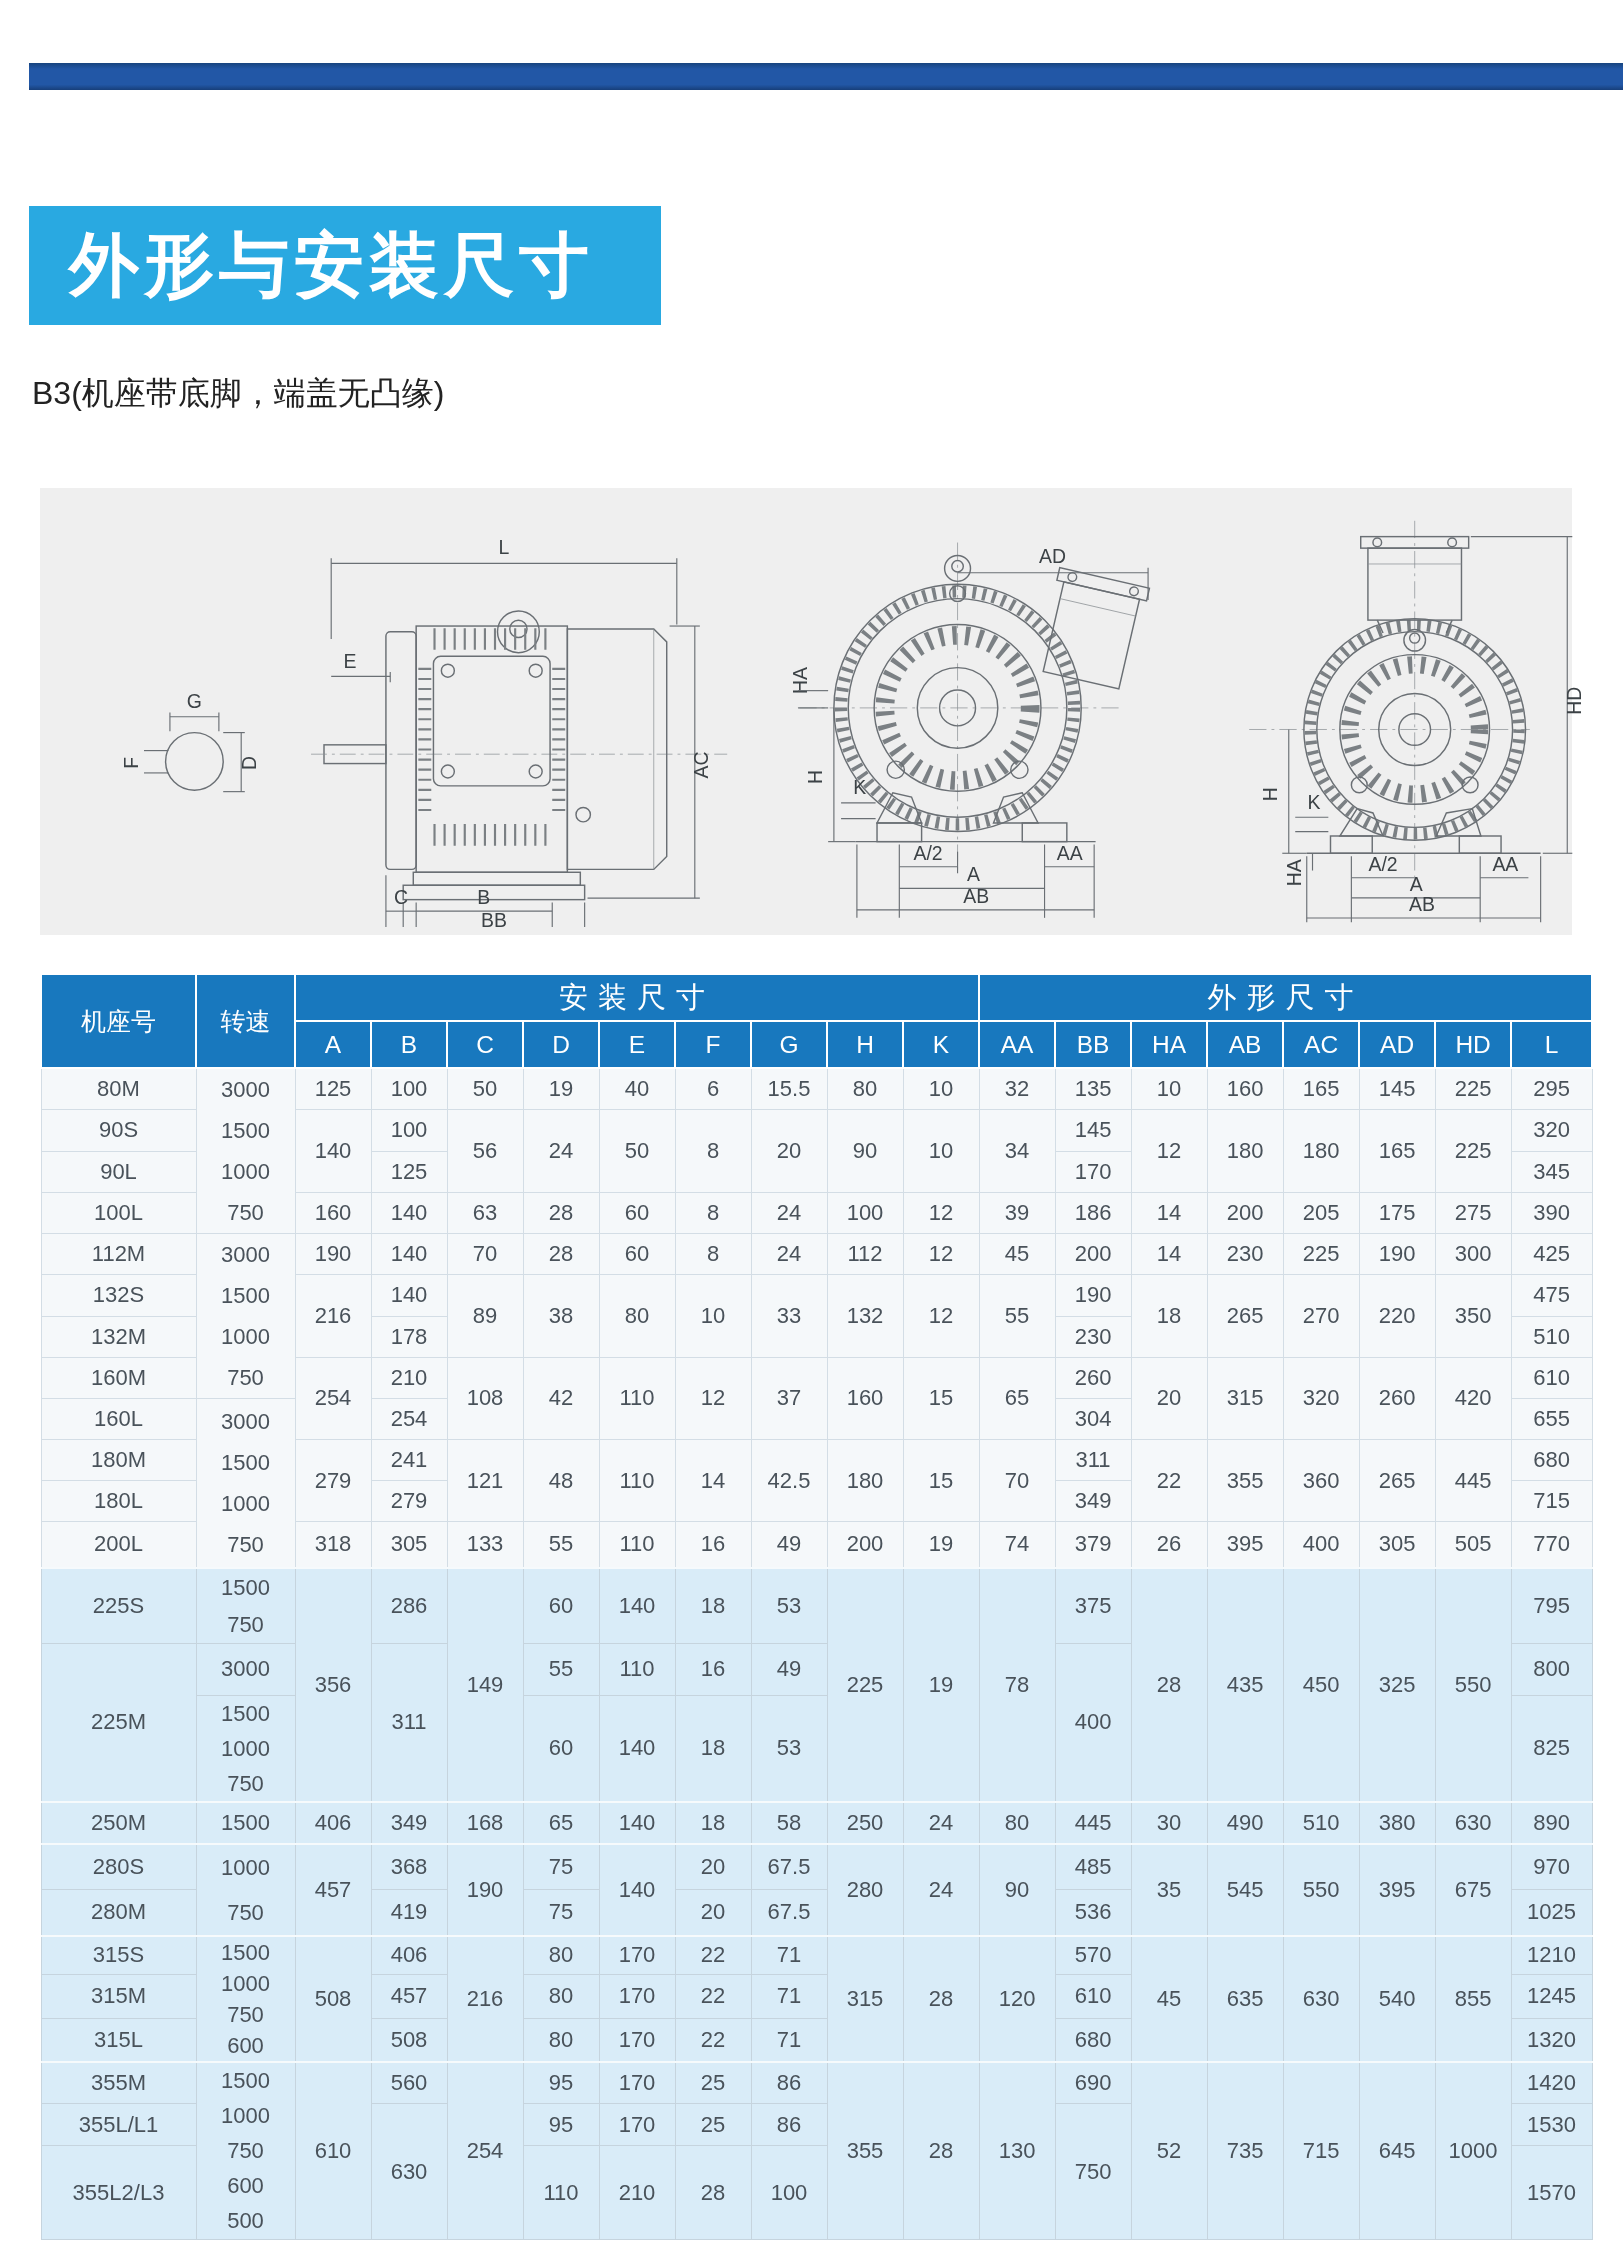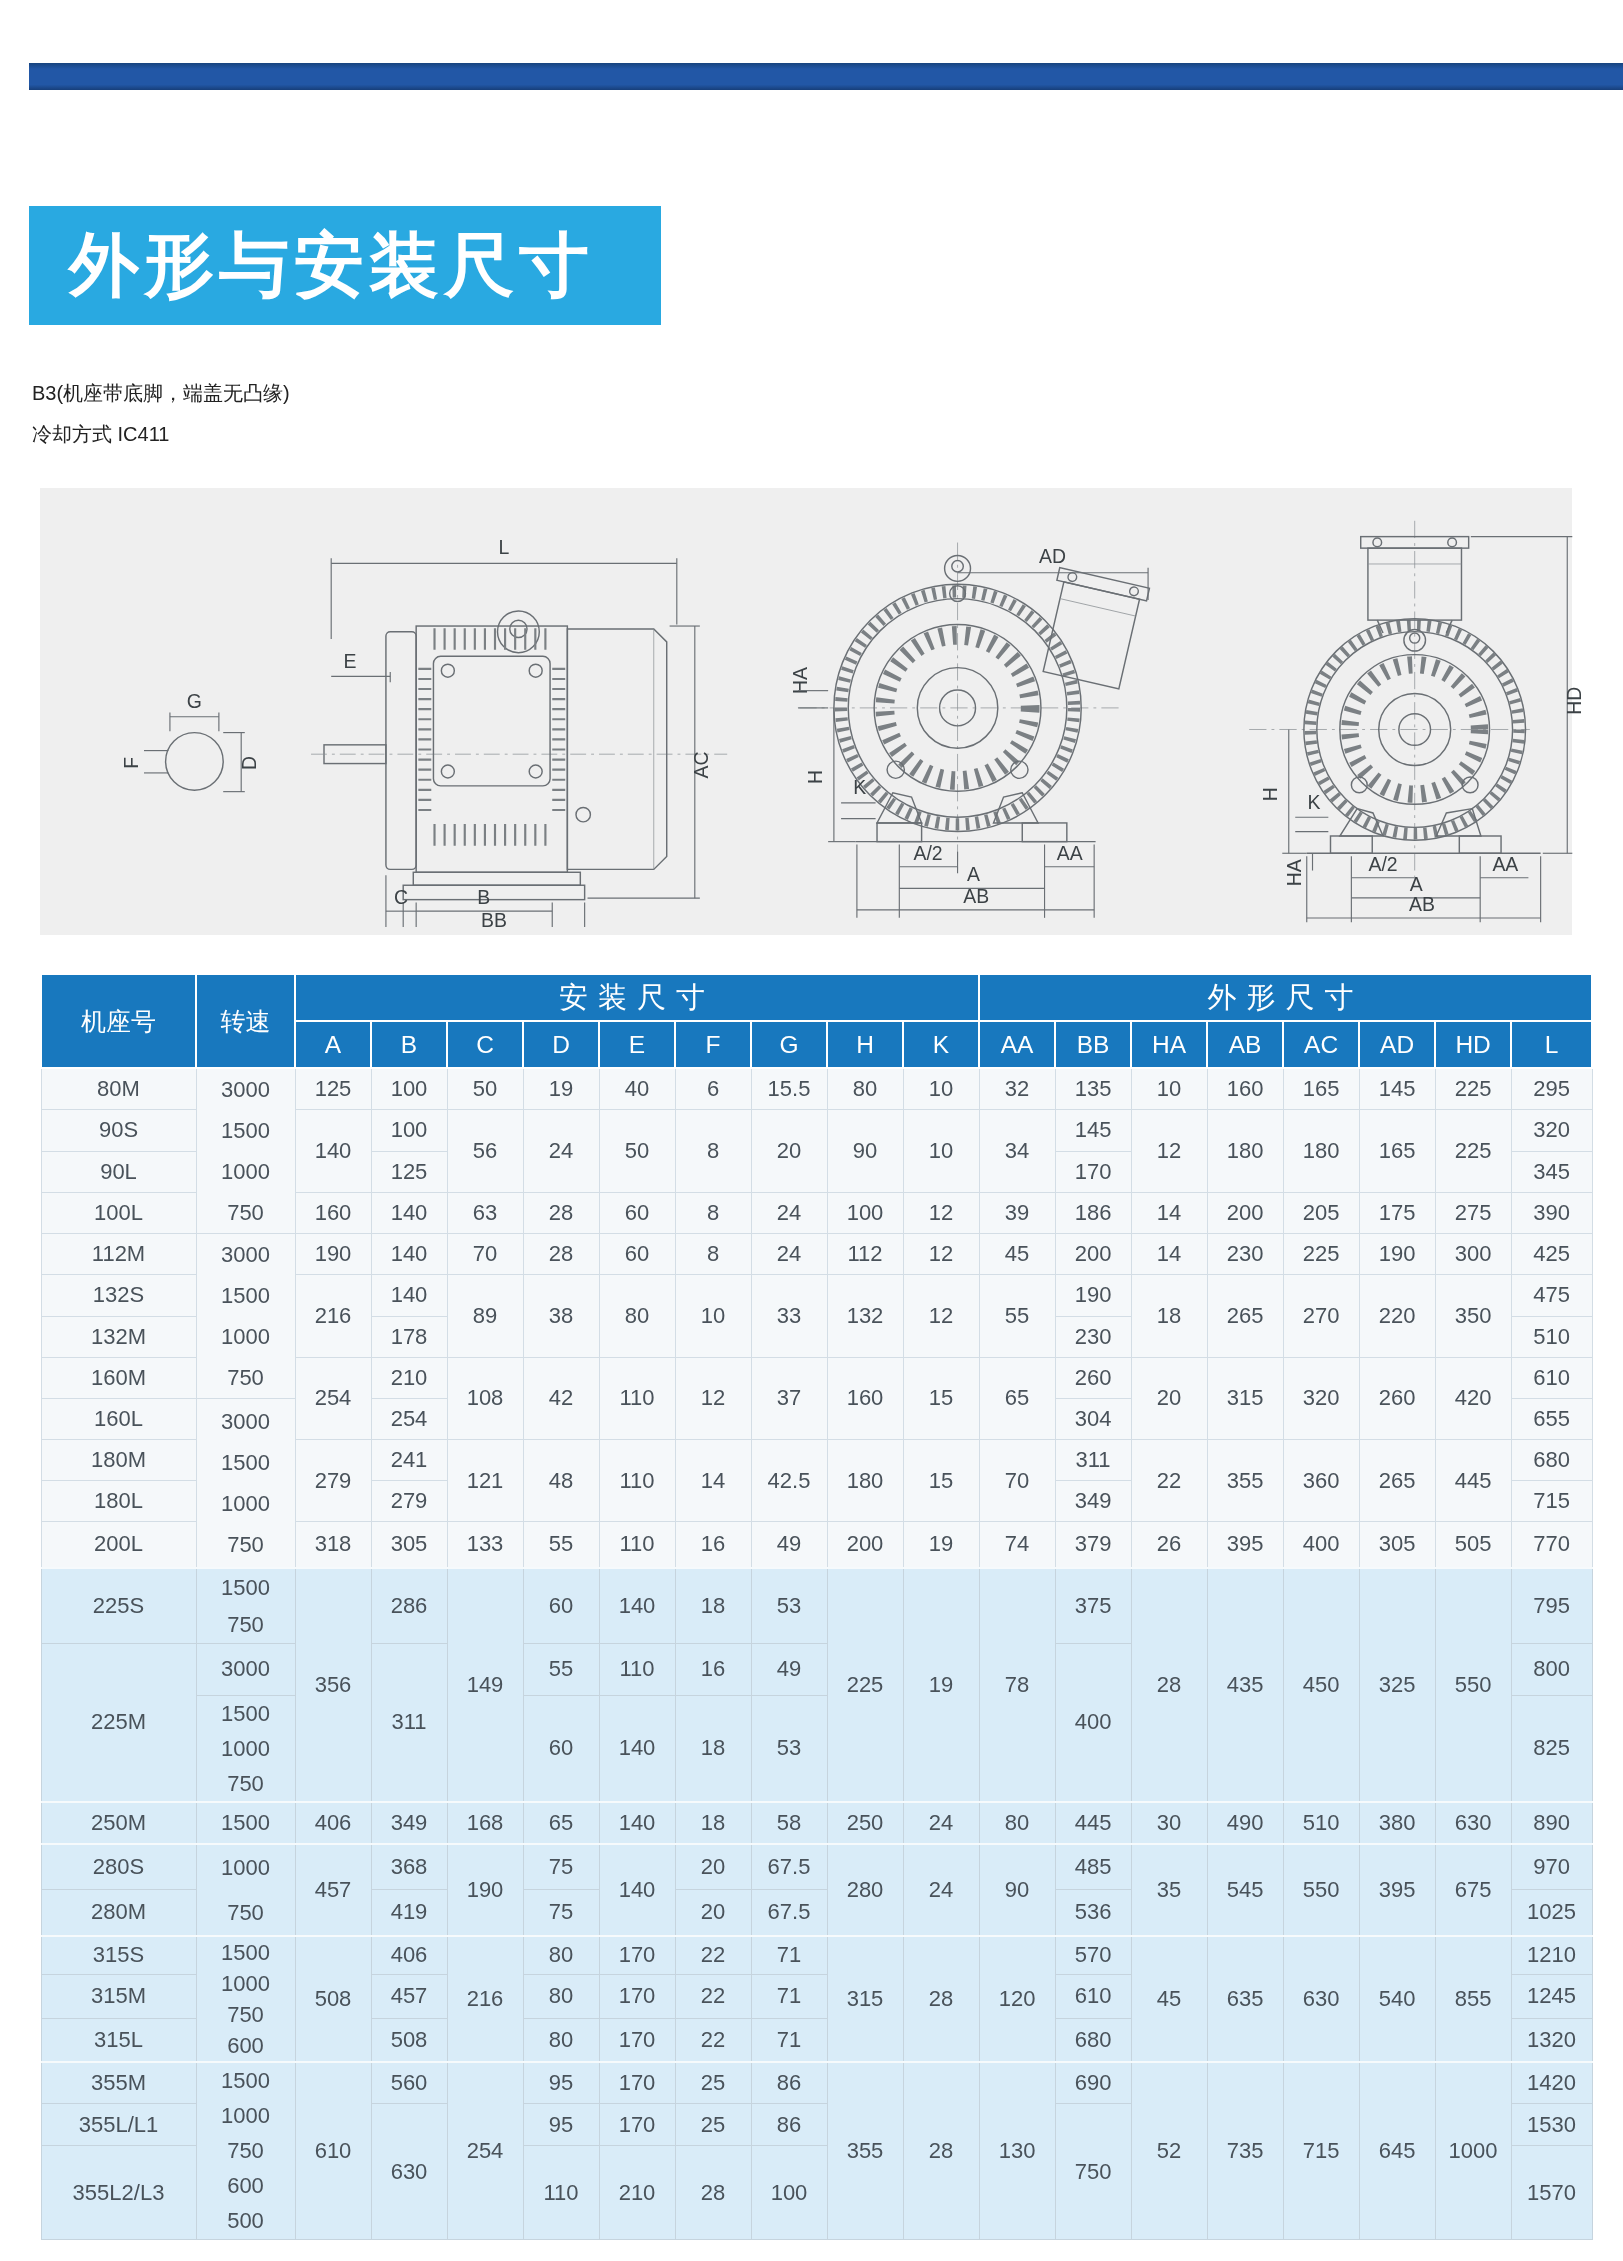"B3(机座带底脚，端盖无凸缘)" .subtitle { font-size: 20px -> 32px }
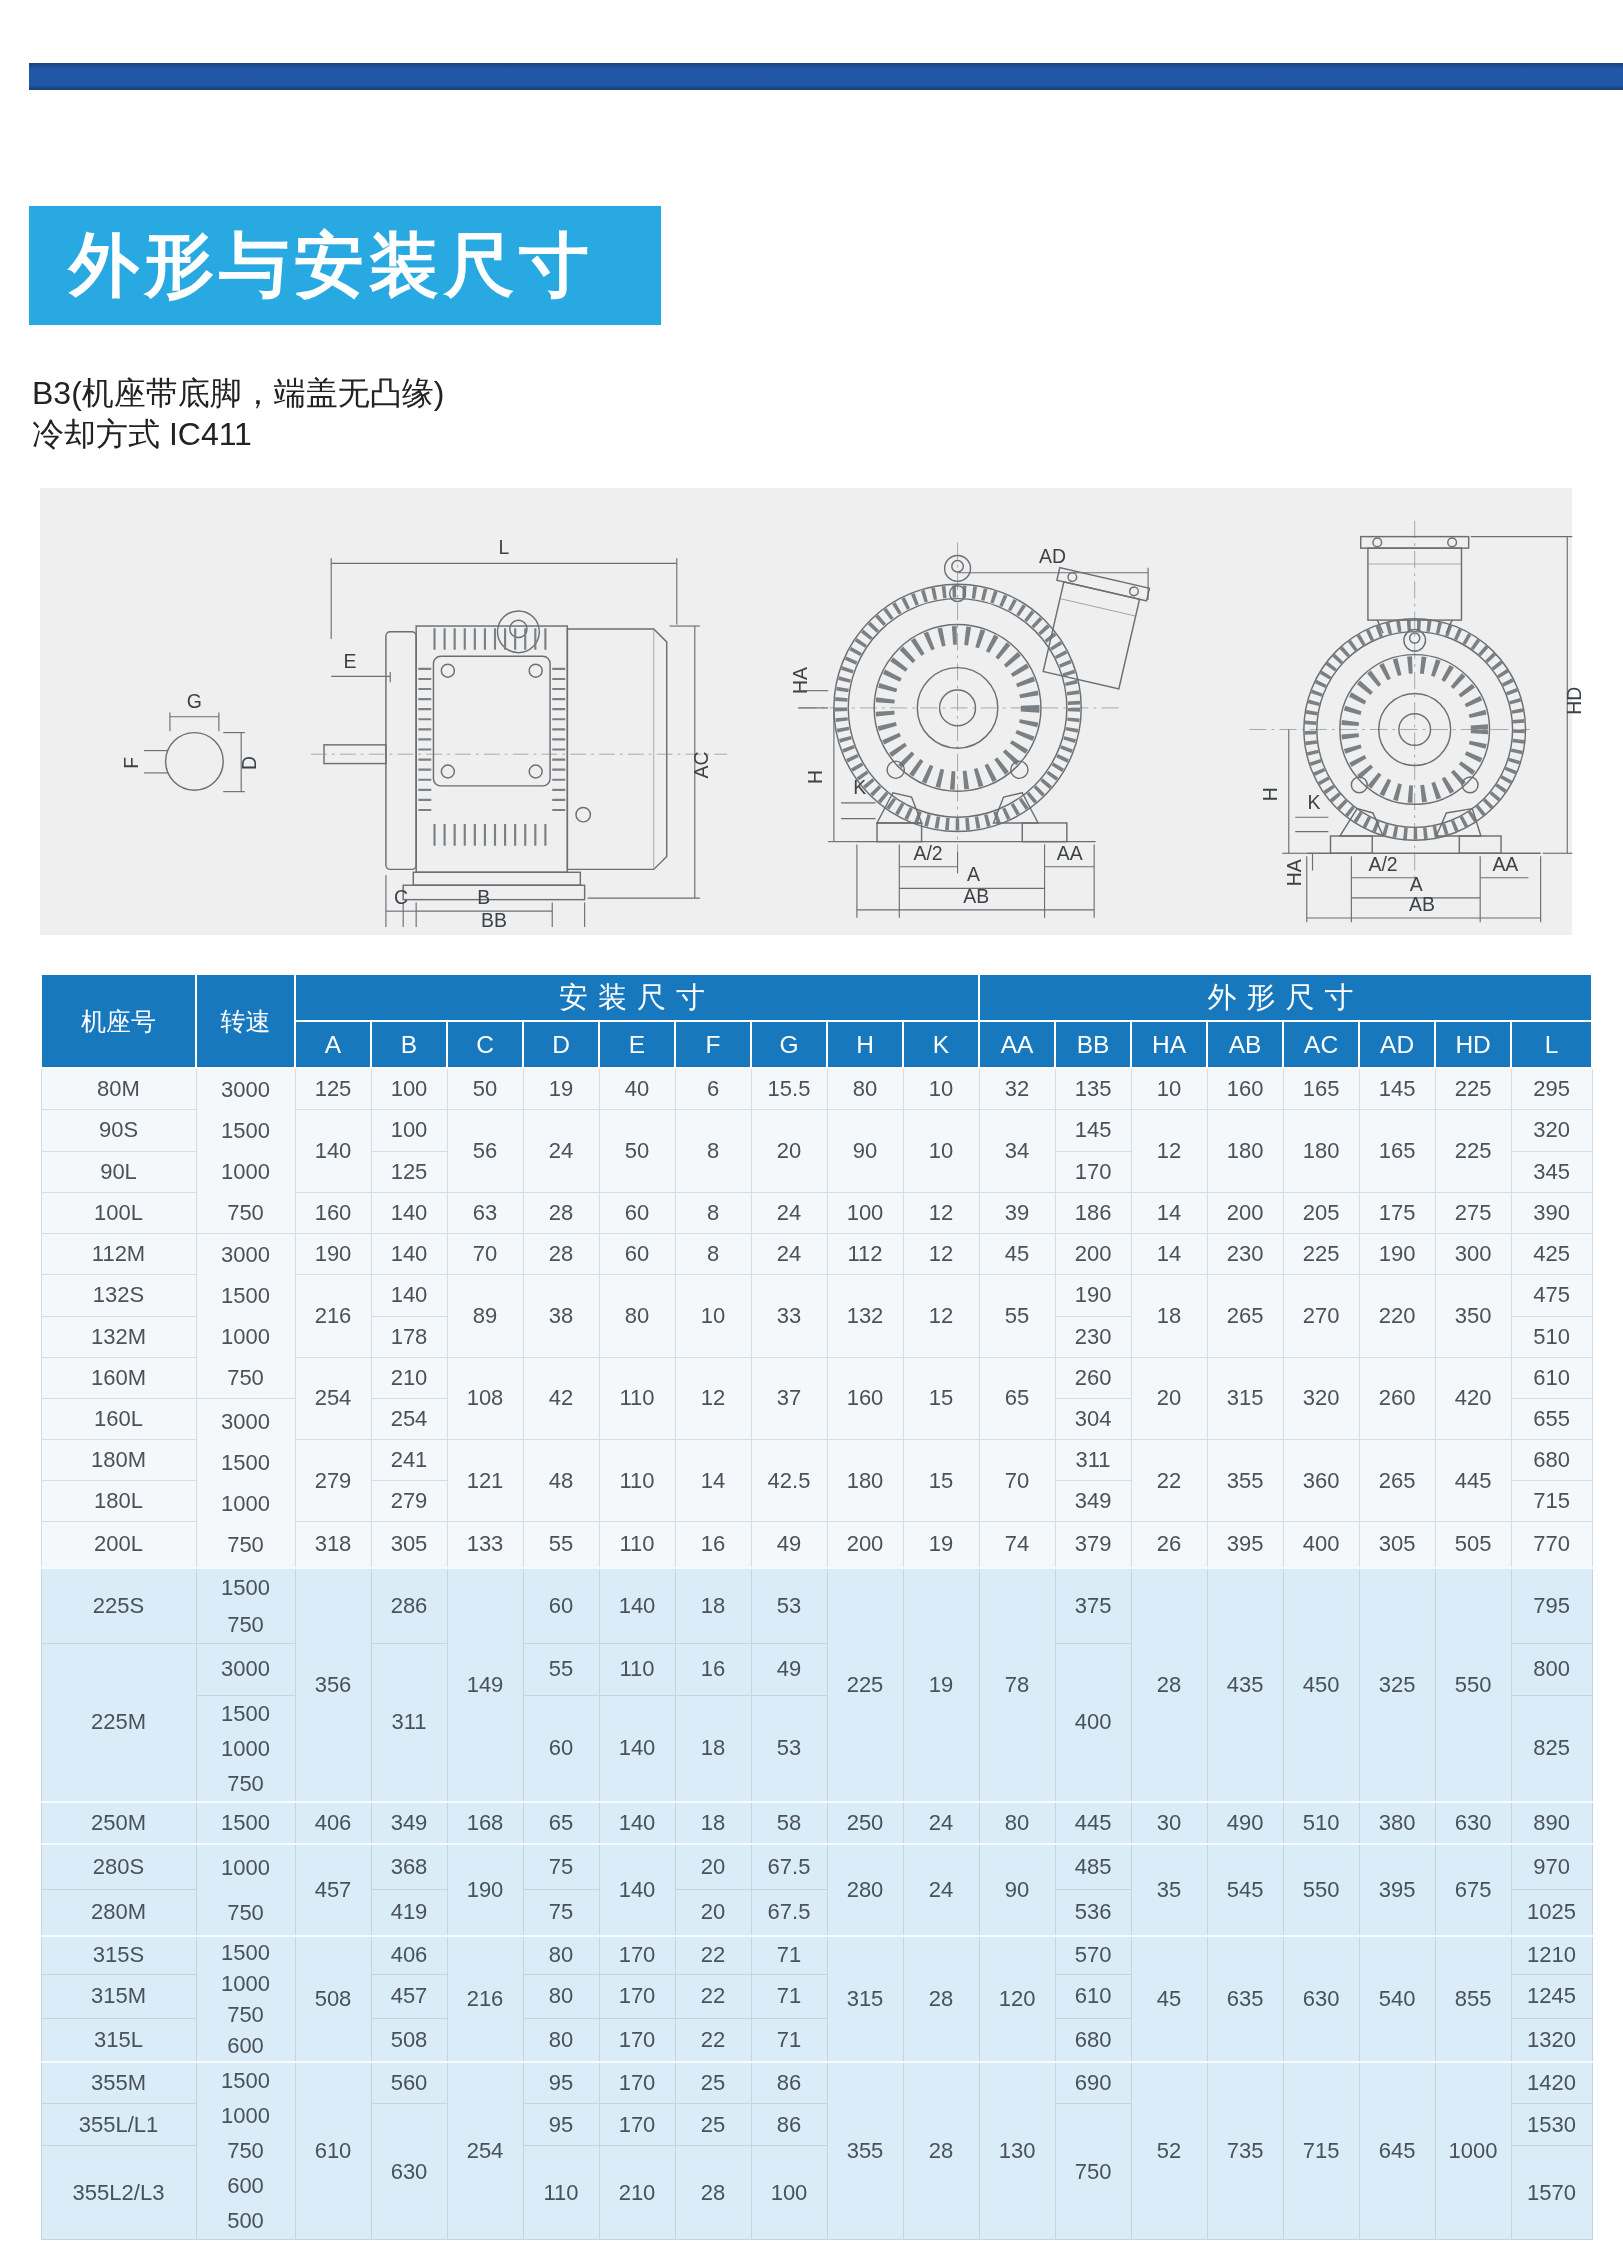"冷却方式 IC411" div { html: <div>冷却方式 IC411</div> -> none }
